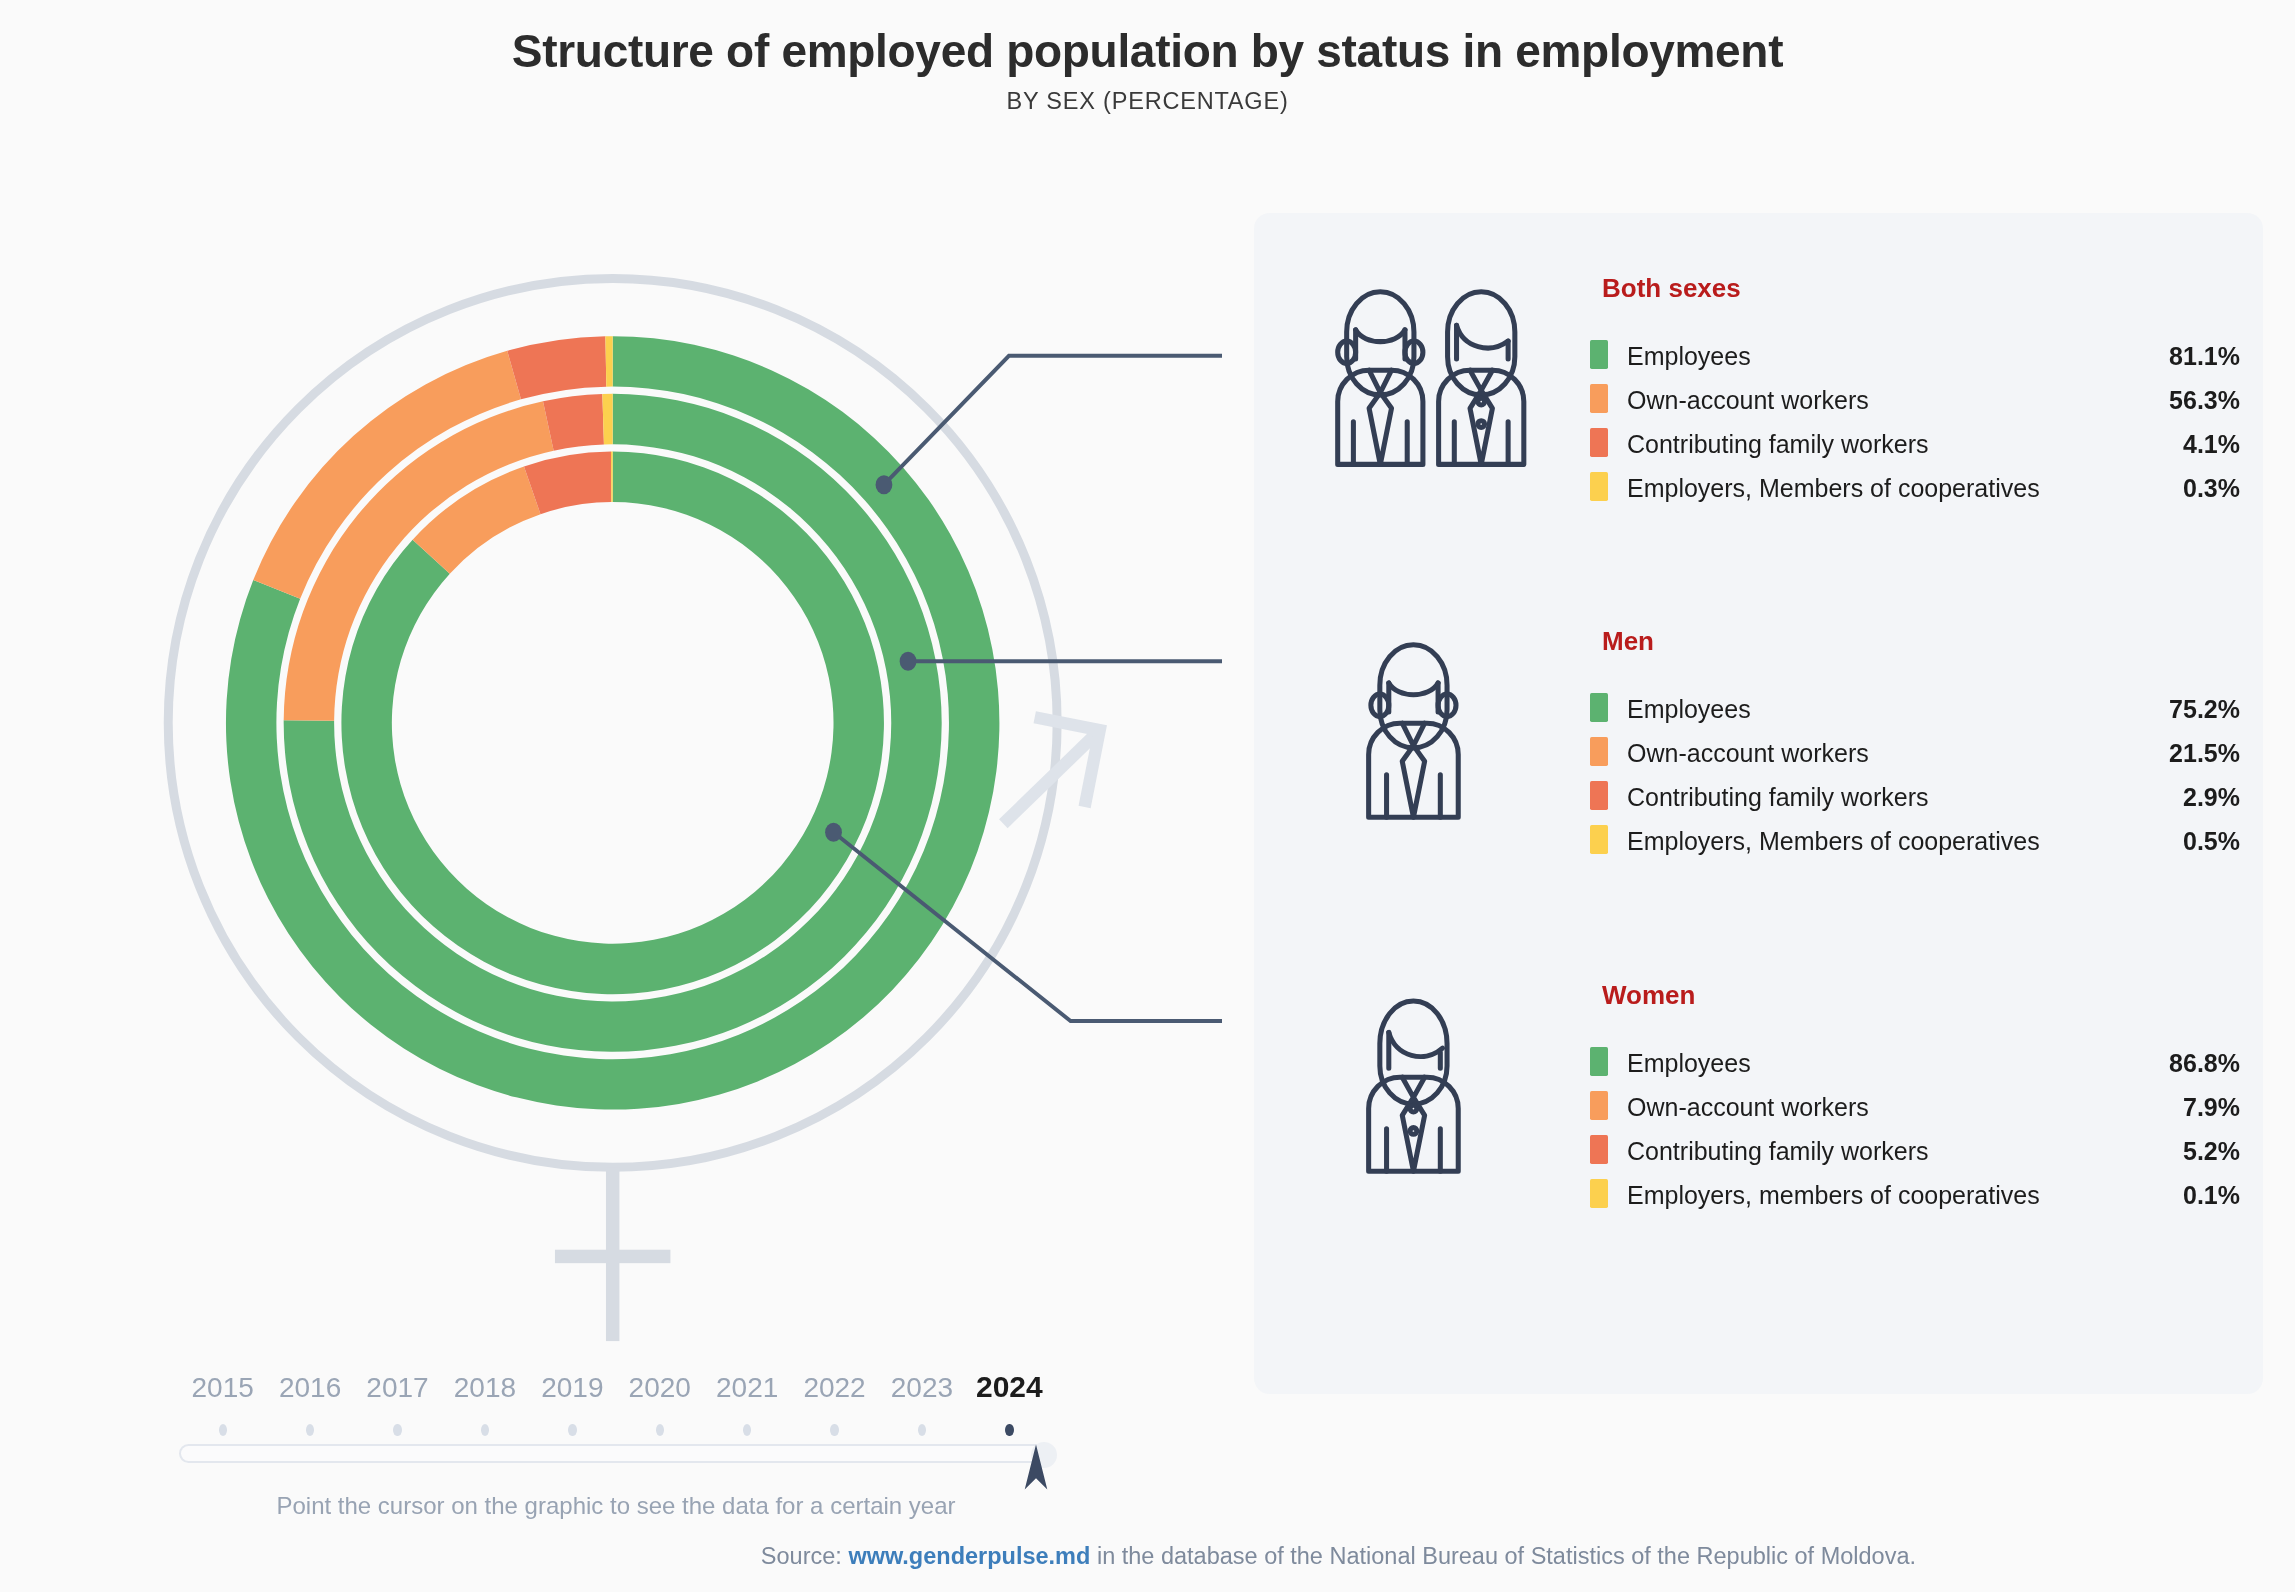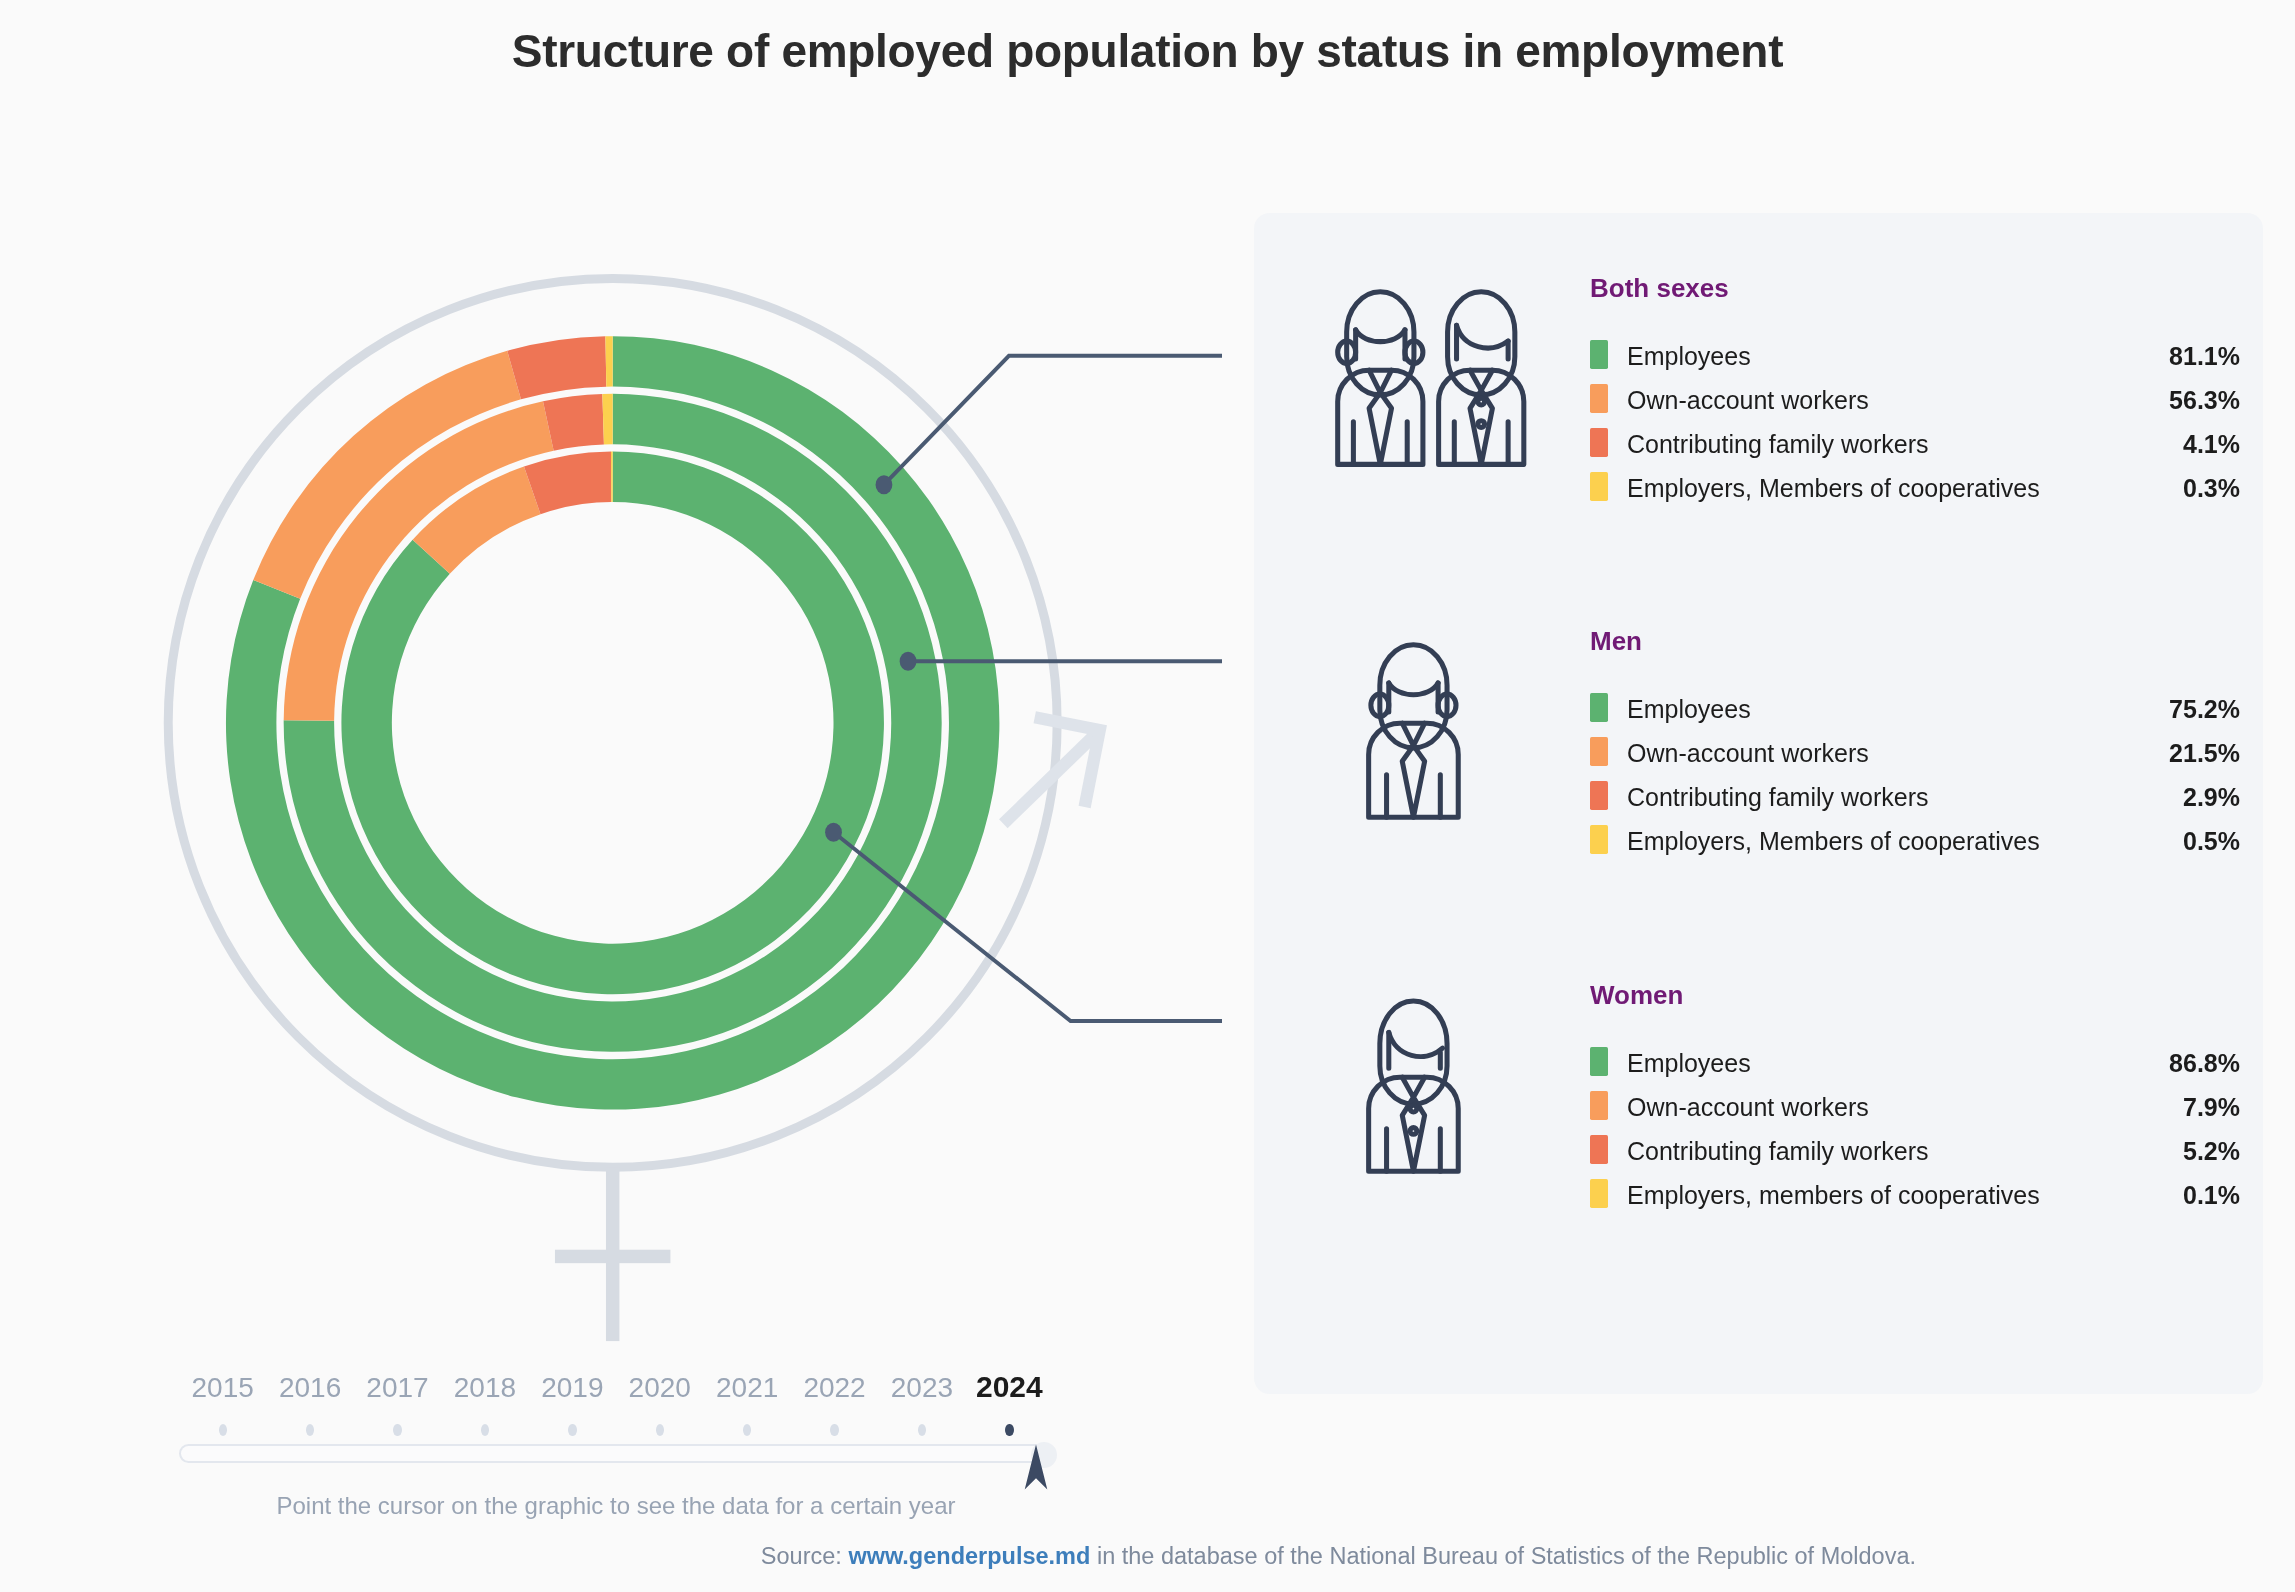"BY SEX (PERCENTAGE)" div.subtitle { html: none -> <div>BY SEX (PERCENTAGE)</div> }
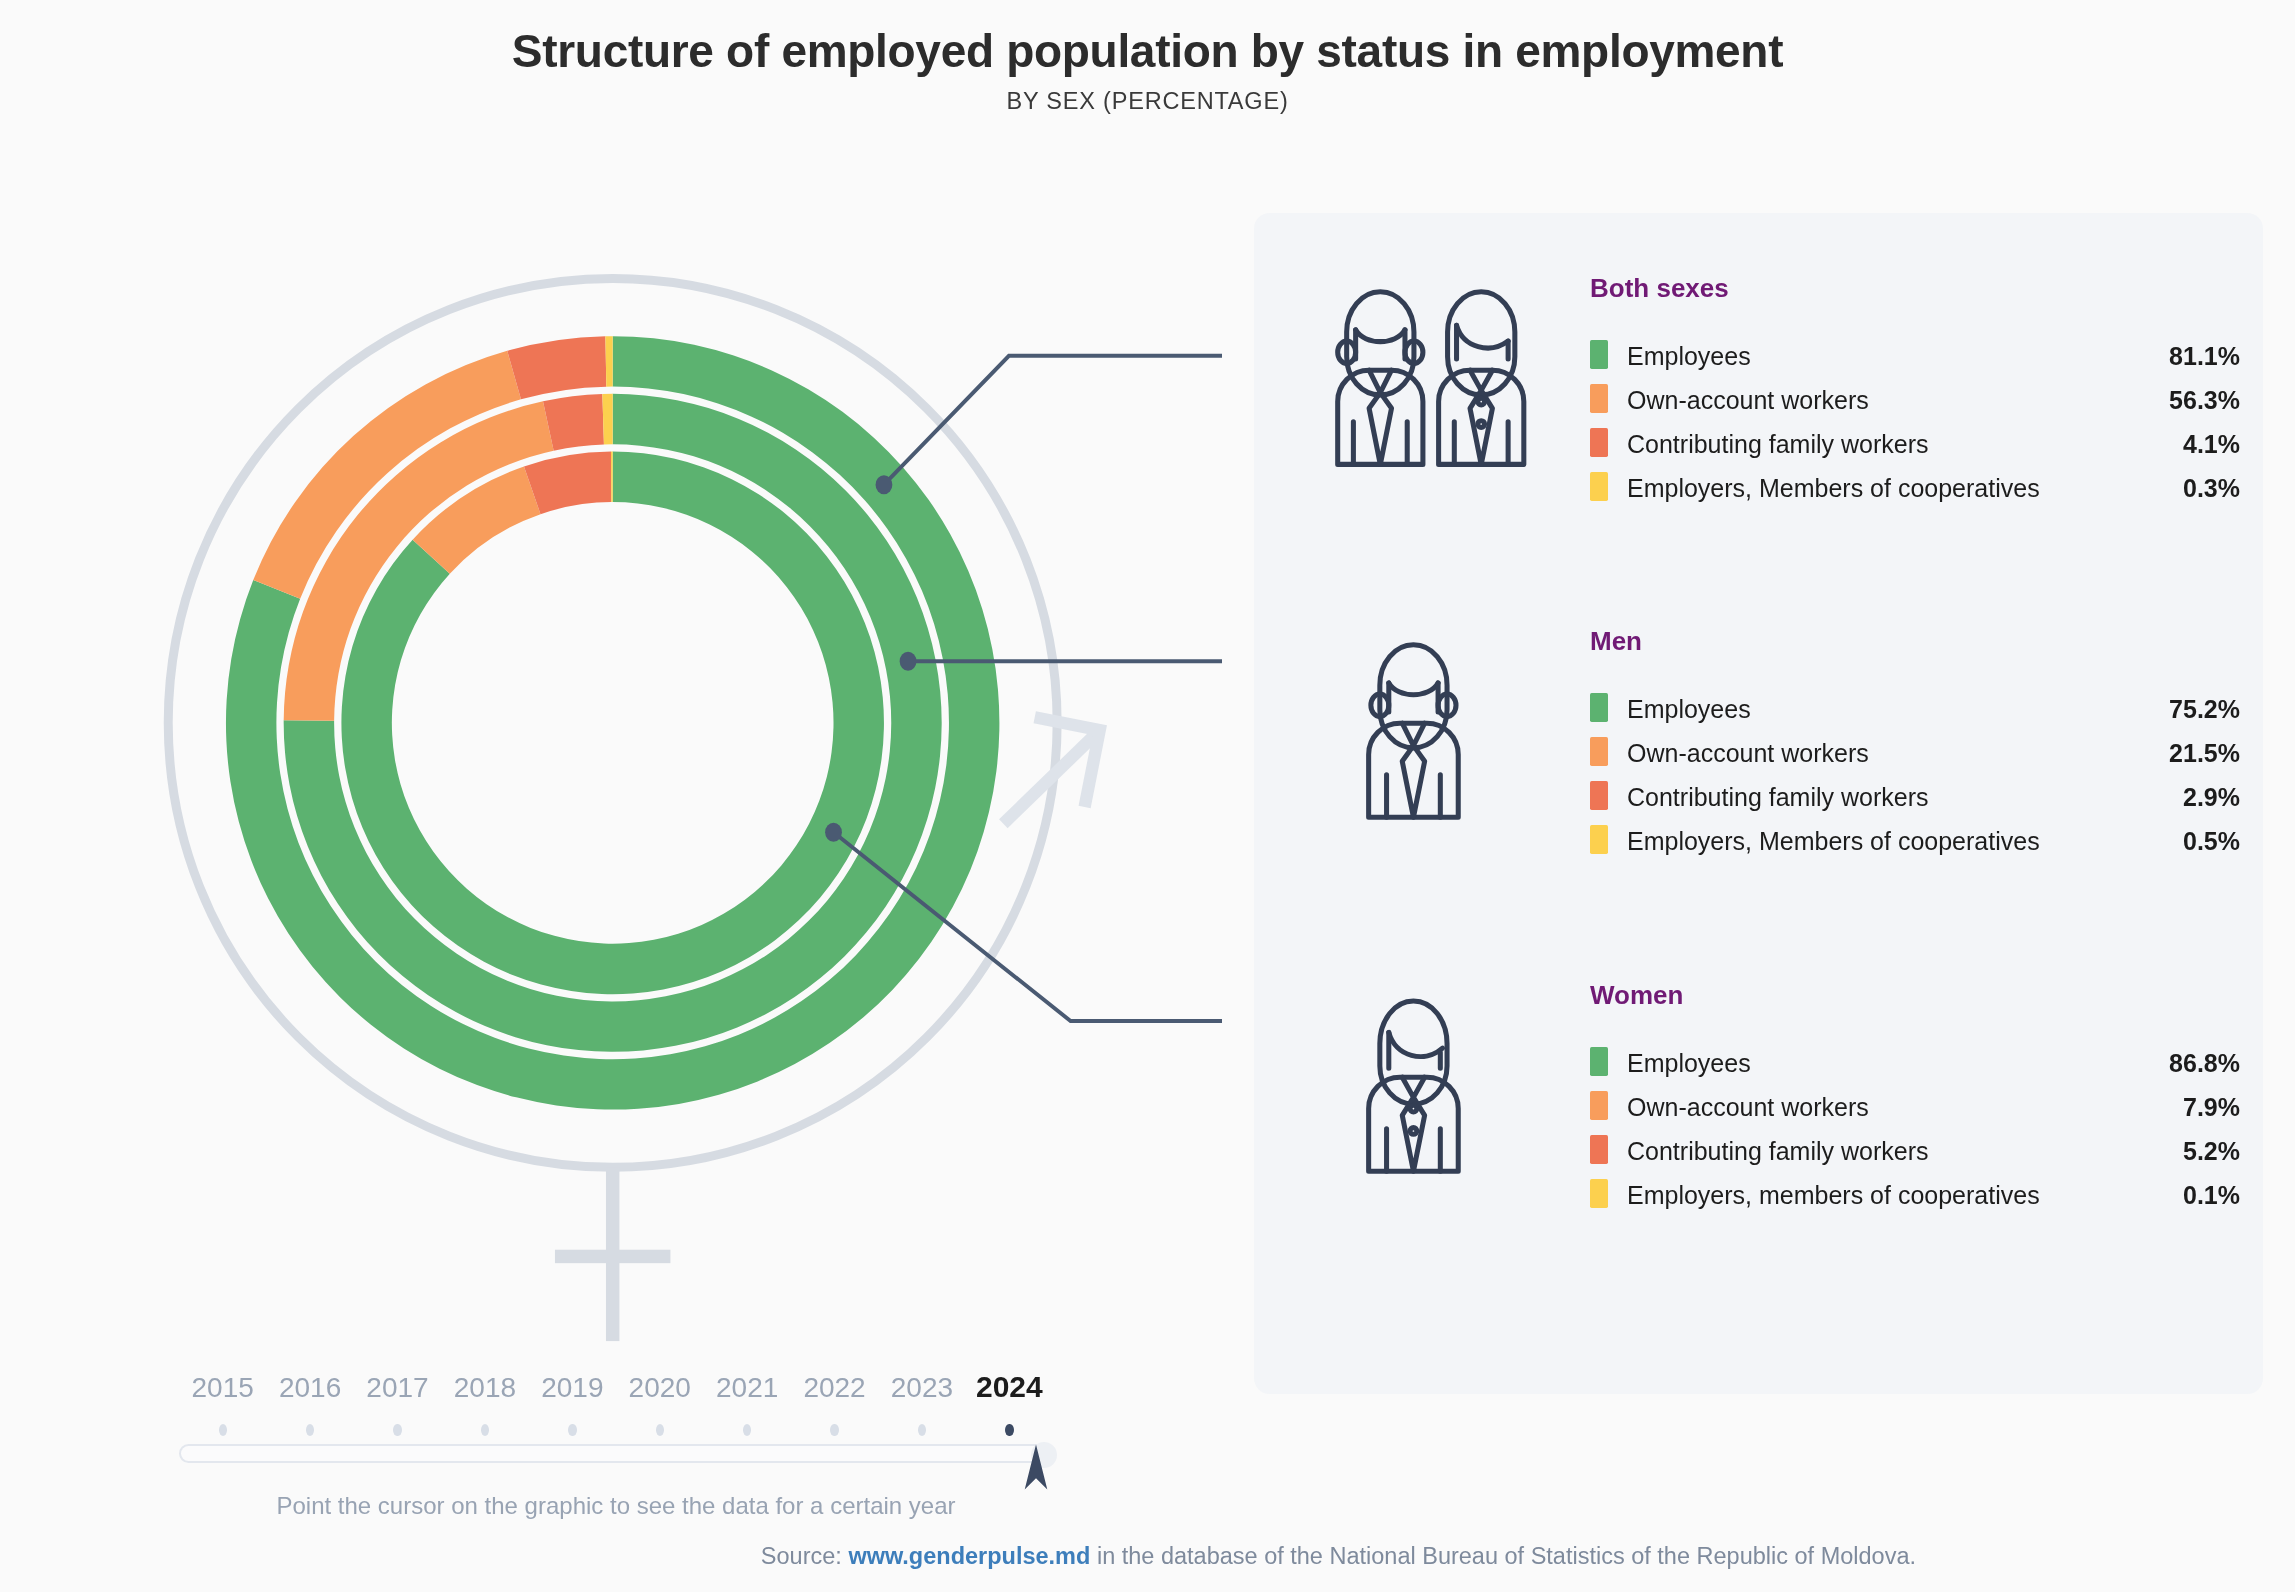"Both sexes" .group-title { color: #701a75 -> #b91c1c; margin-left: none -> 12px }
